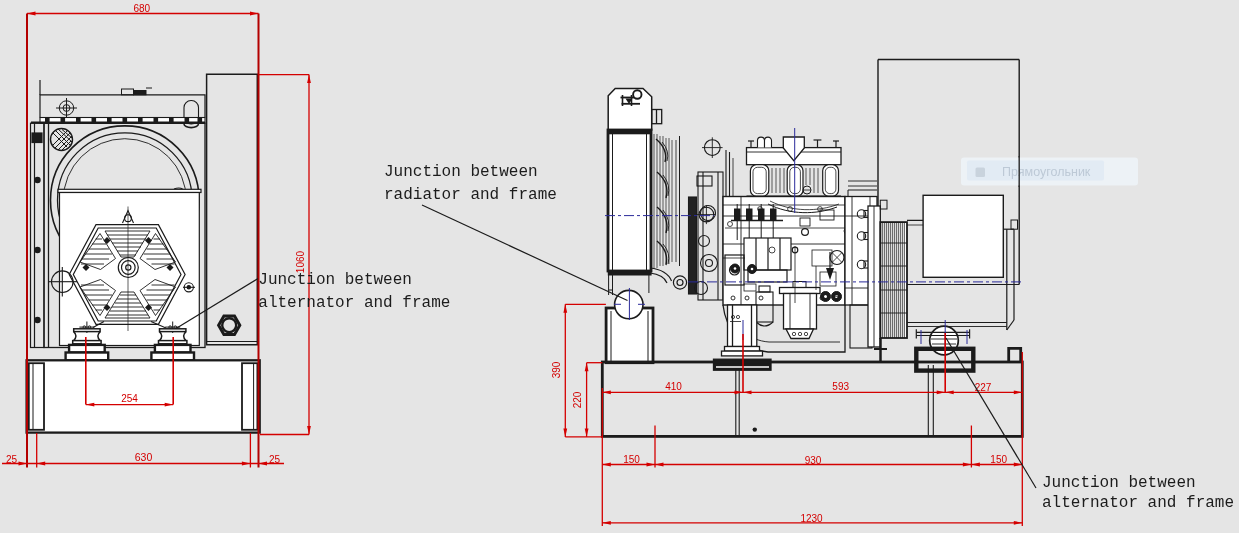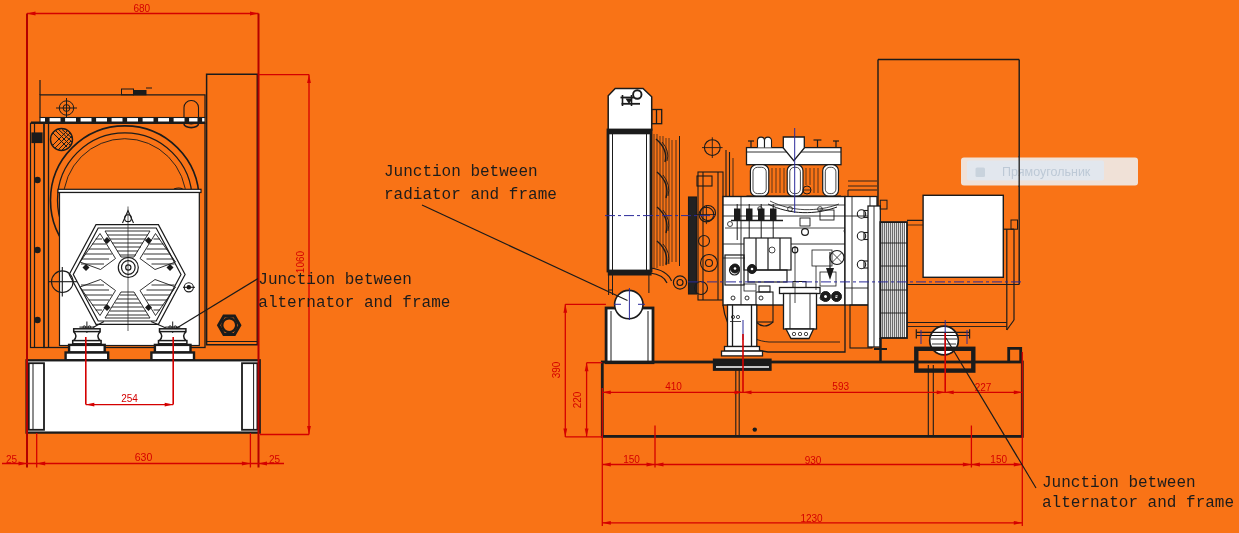"680" #c { background: #f97316 -> #e5e5e5 }
